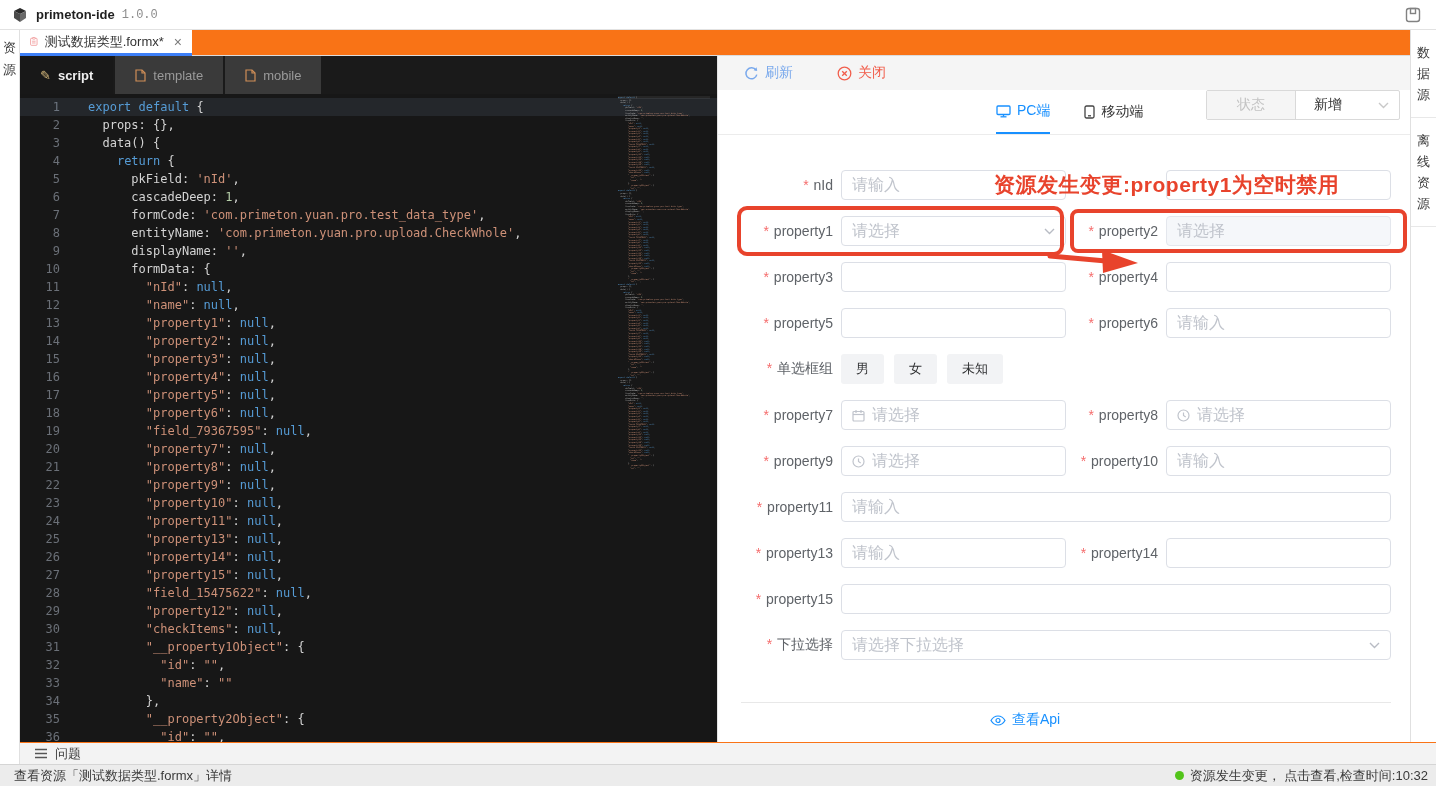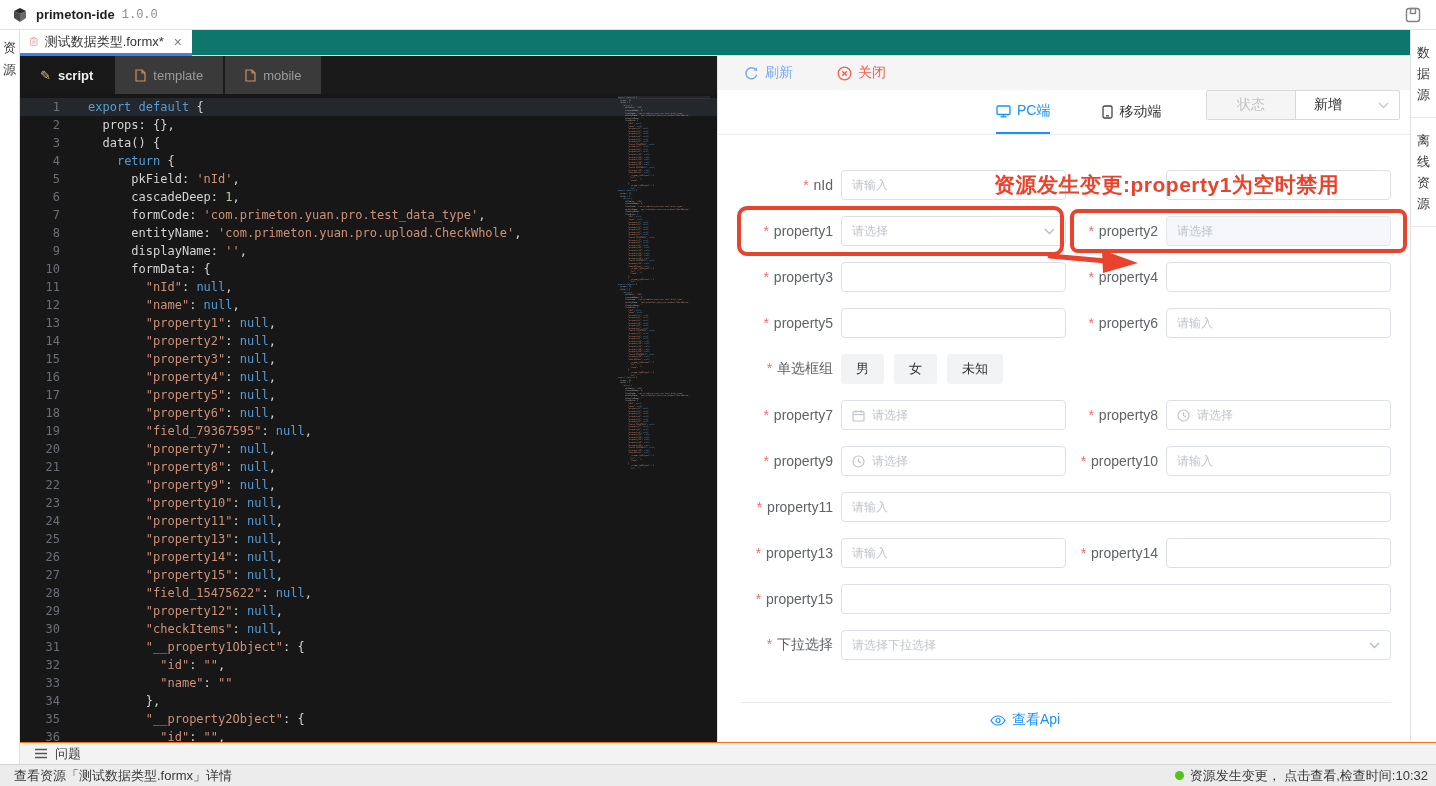"测试数据类型.formx*" .tabstrip { background: #0f766e -> #f97316 }
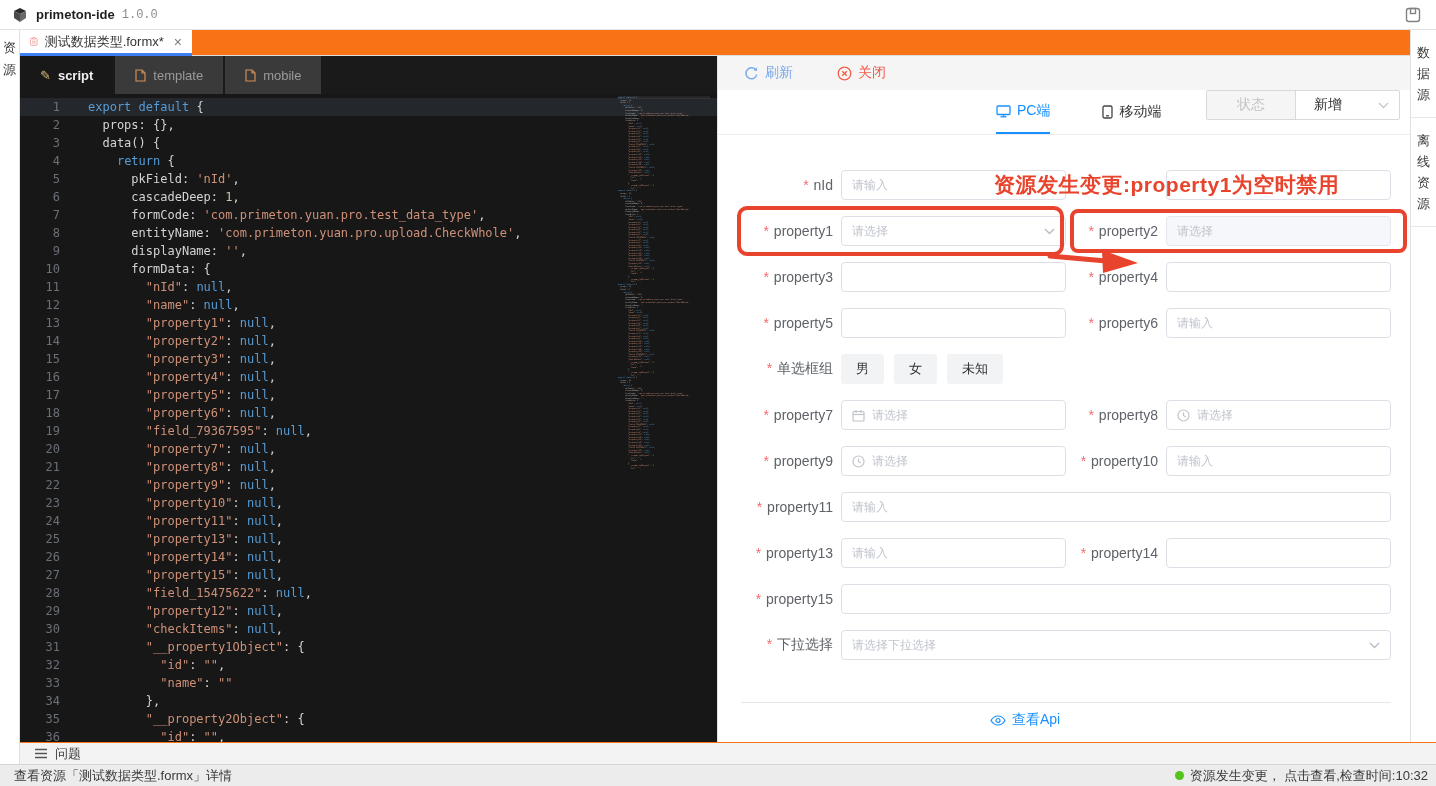"PC端" .dtabs { gap: 52px -> 34px }
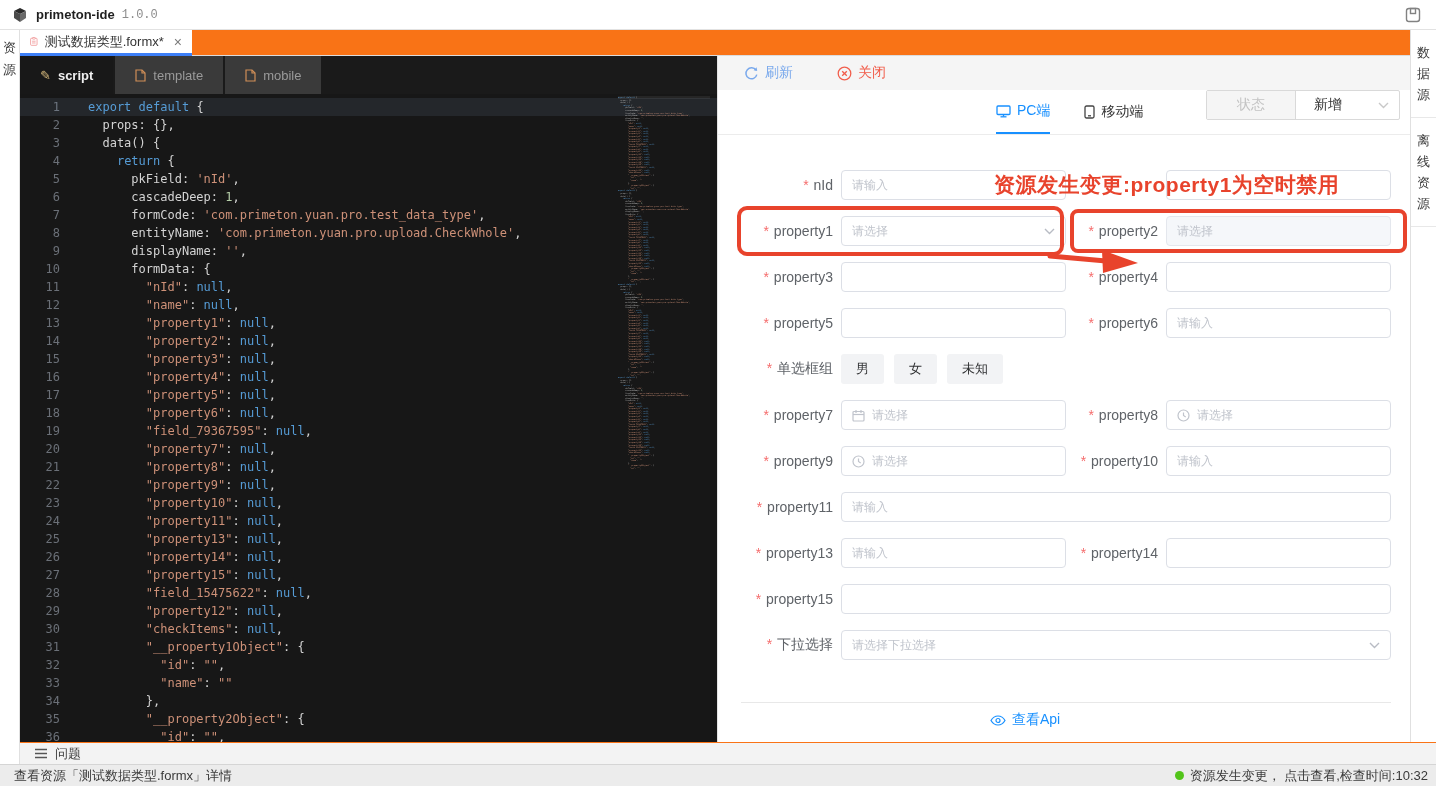"请输入" .ph { font-size: 12px -> 16px }
